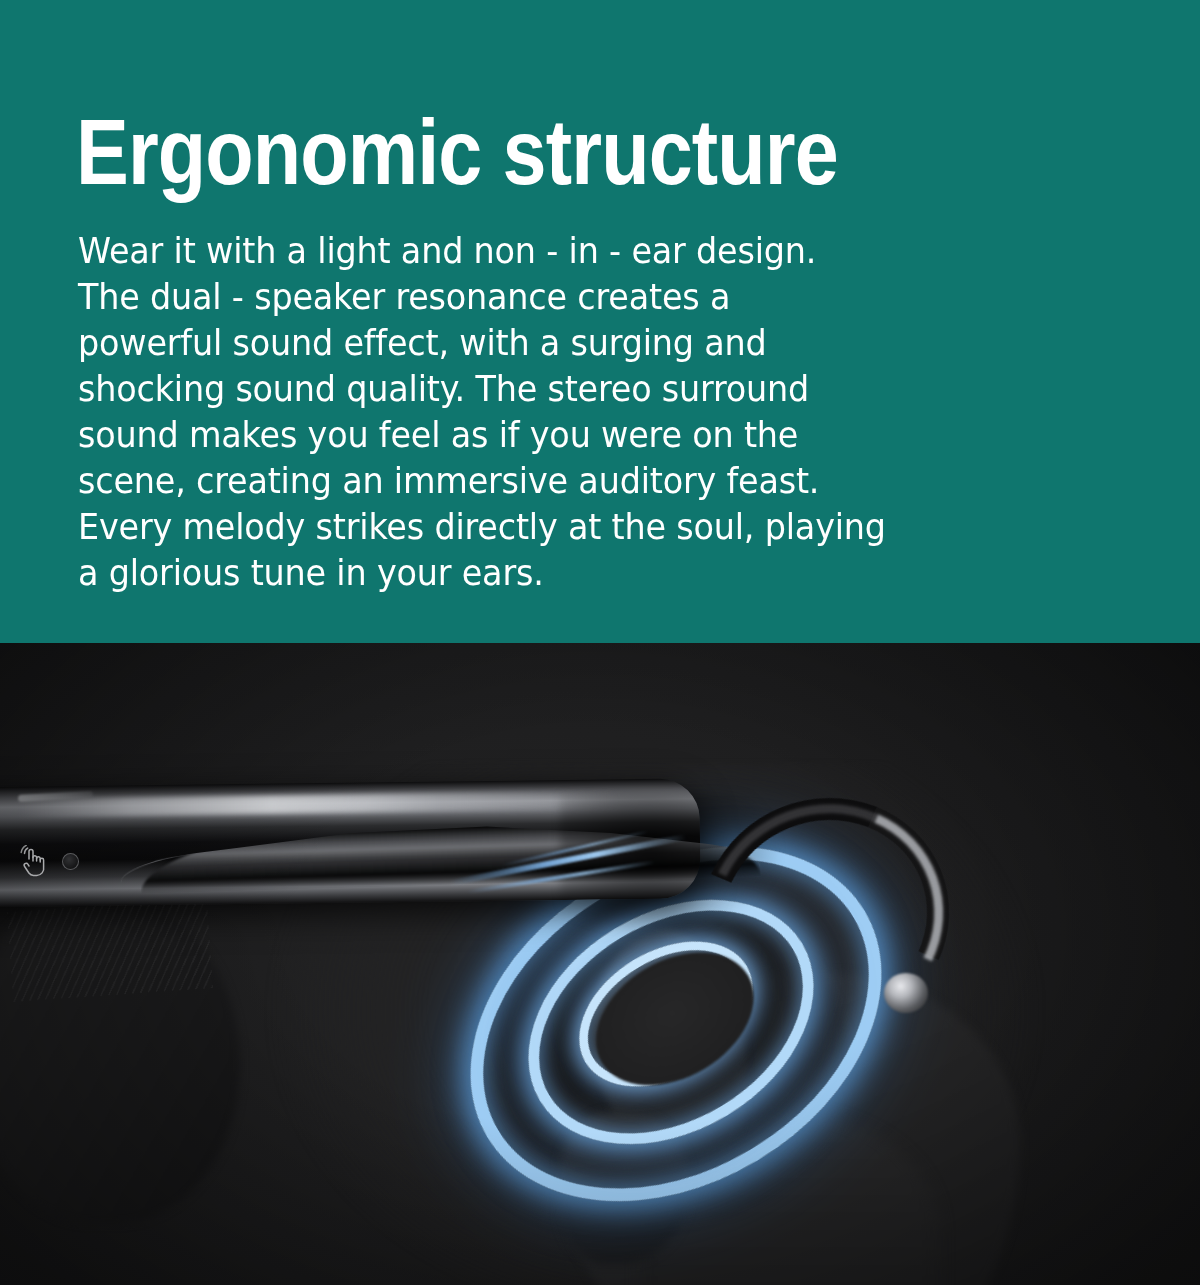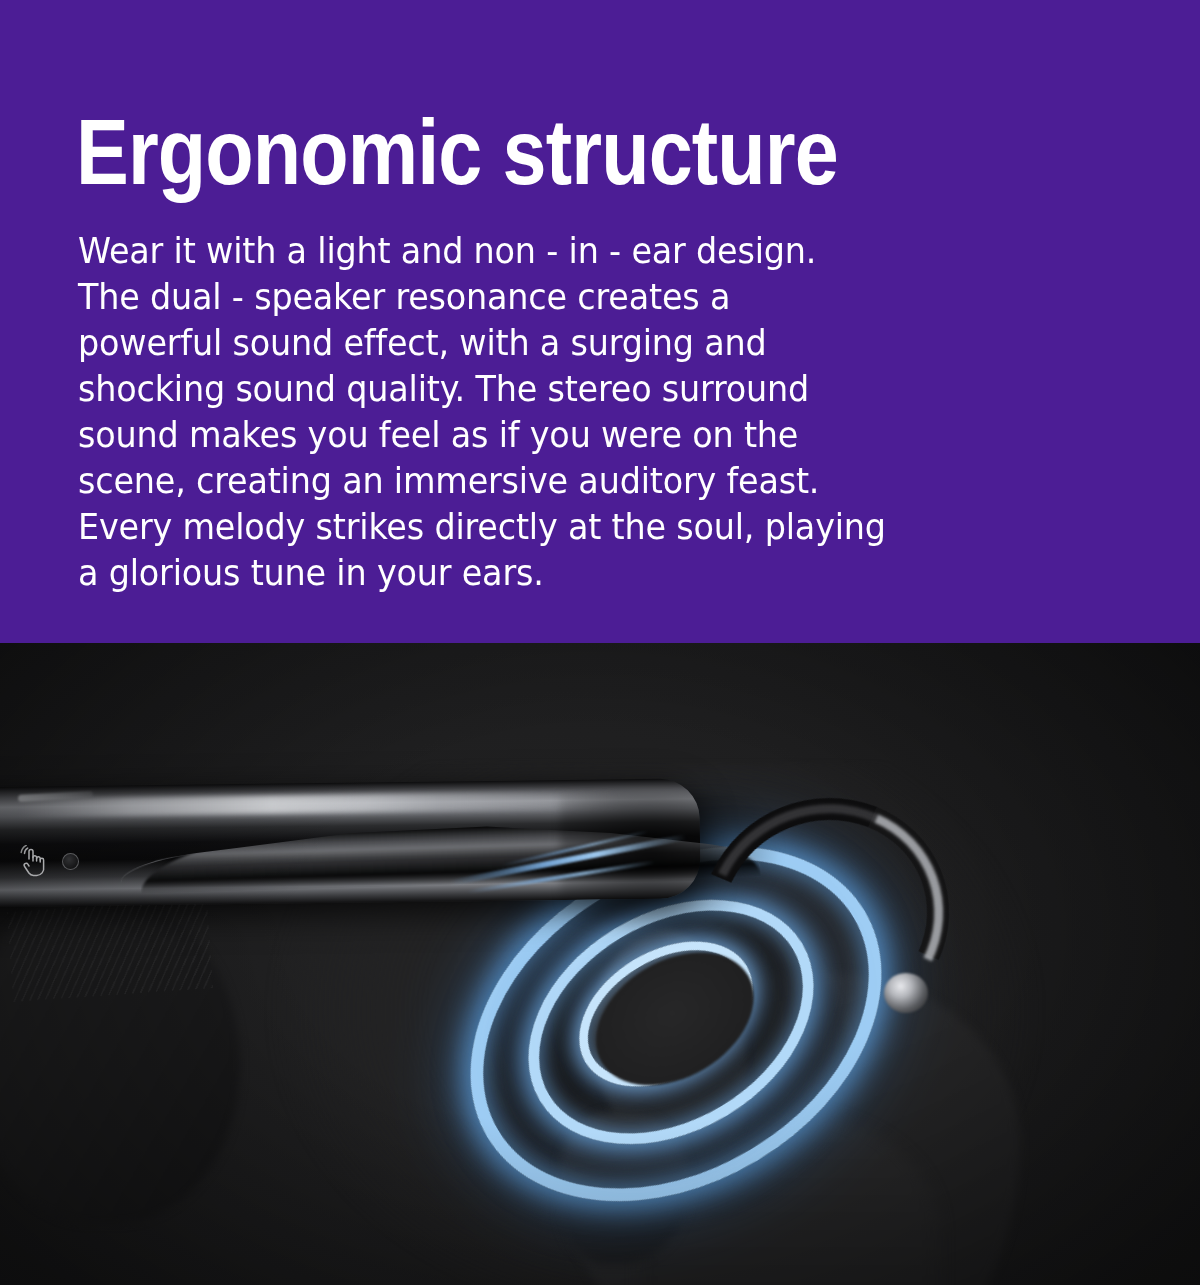"Ergonomic structure" .text-panel { background: #4c1d95 -> #0f766e }
